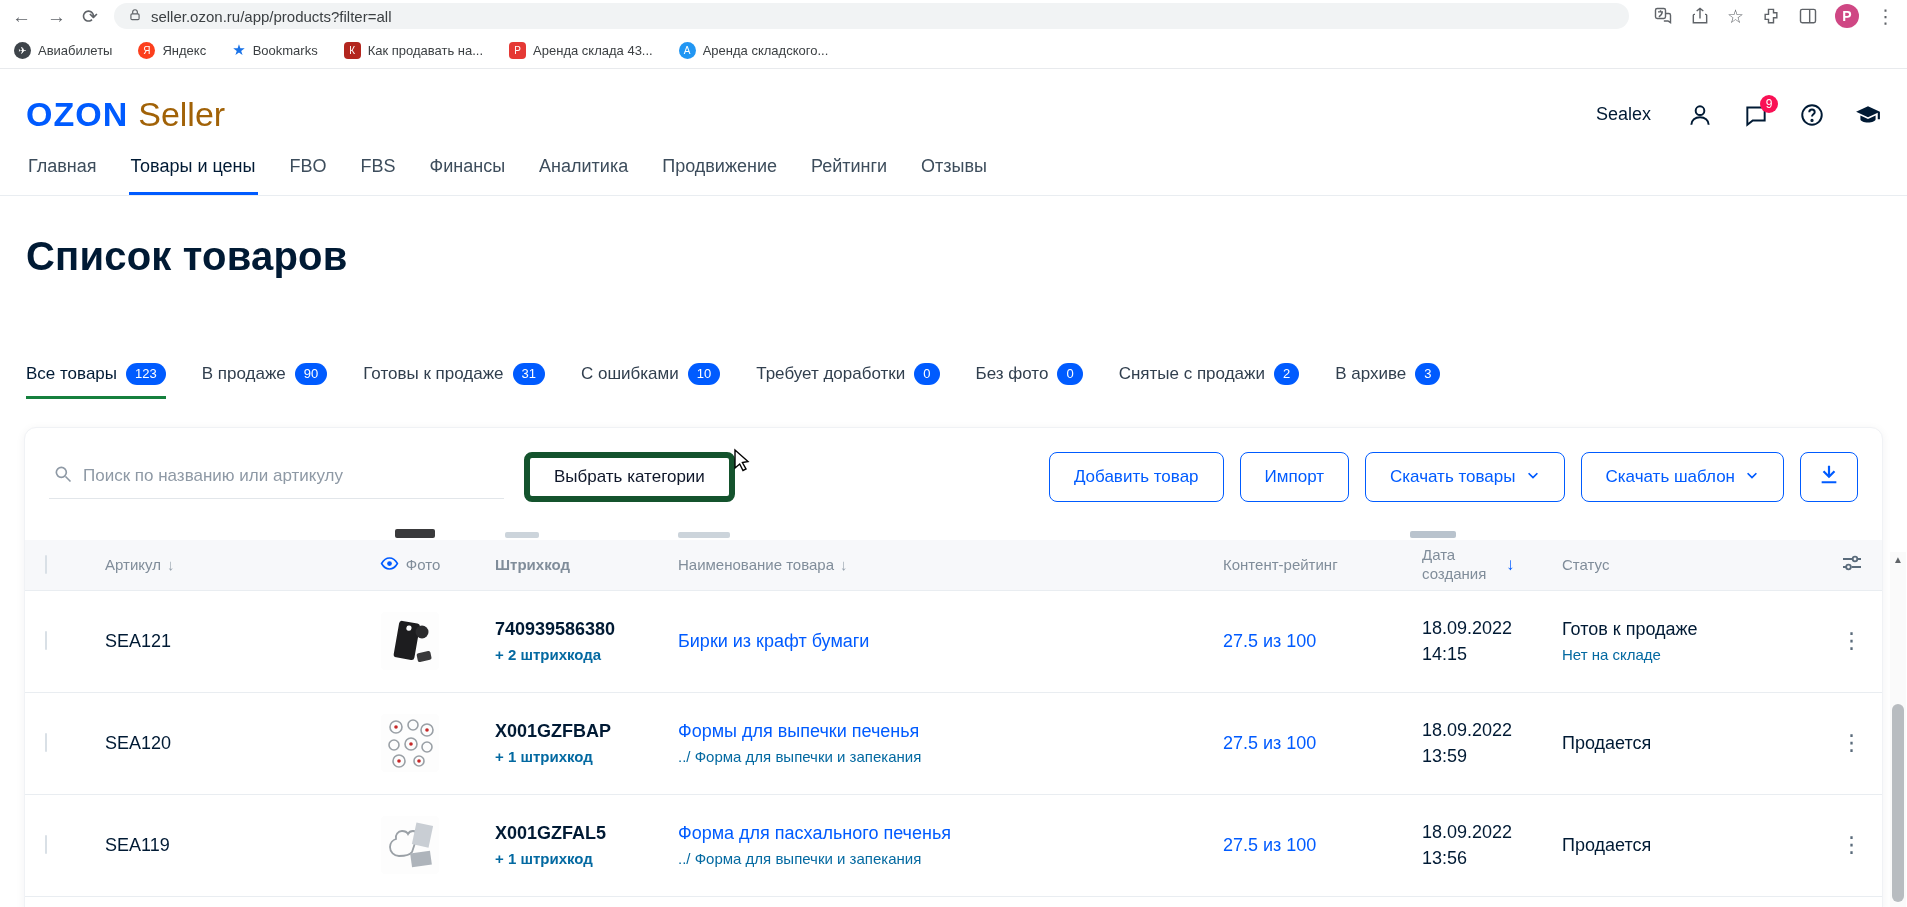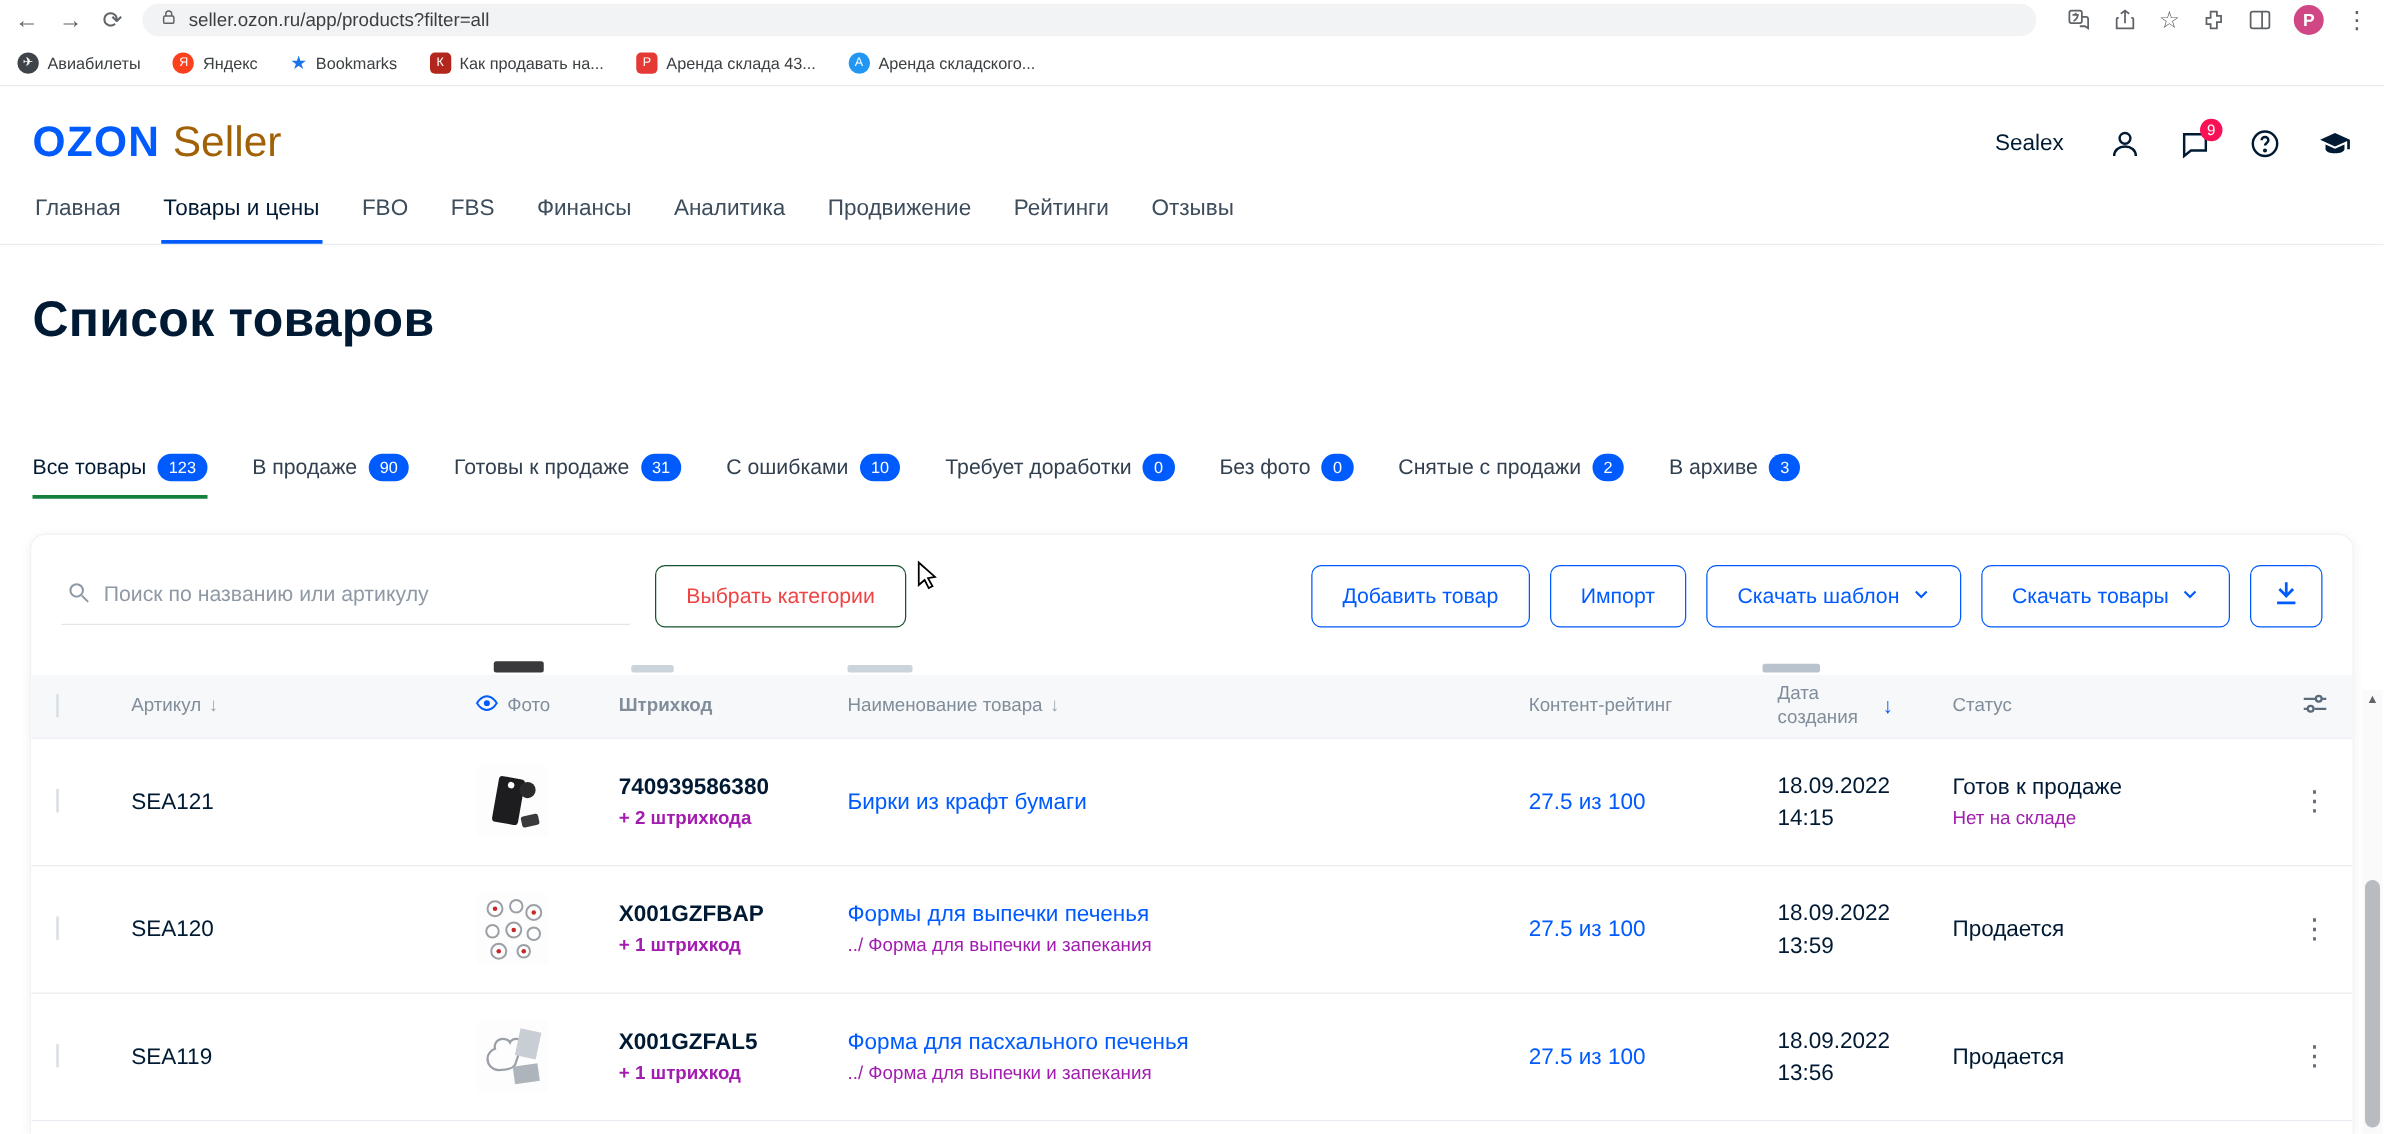"Выбрать категории" .btn-gray { border: 1px solid #14532d -> 6px solid #14532d; color: #ef4444 -> #0f172a }
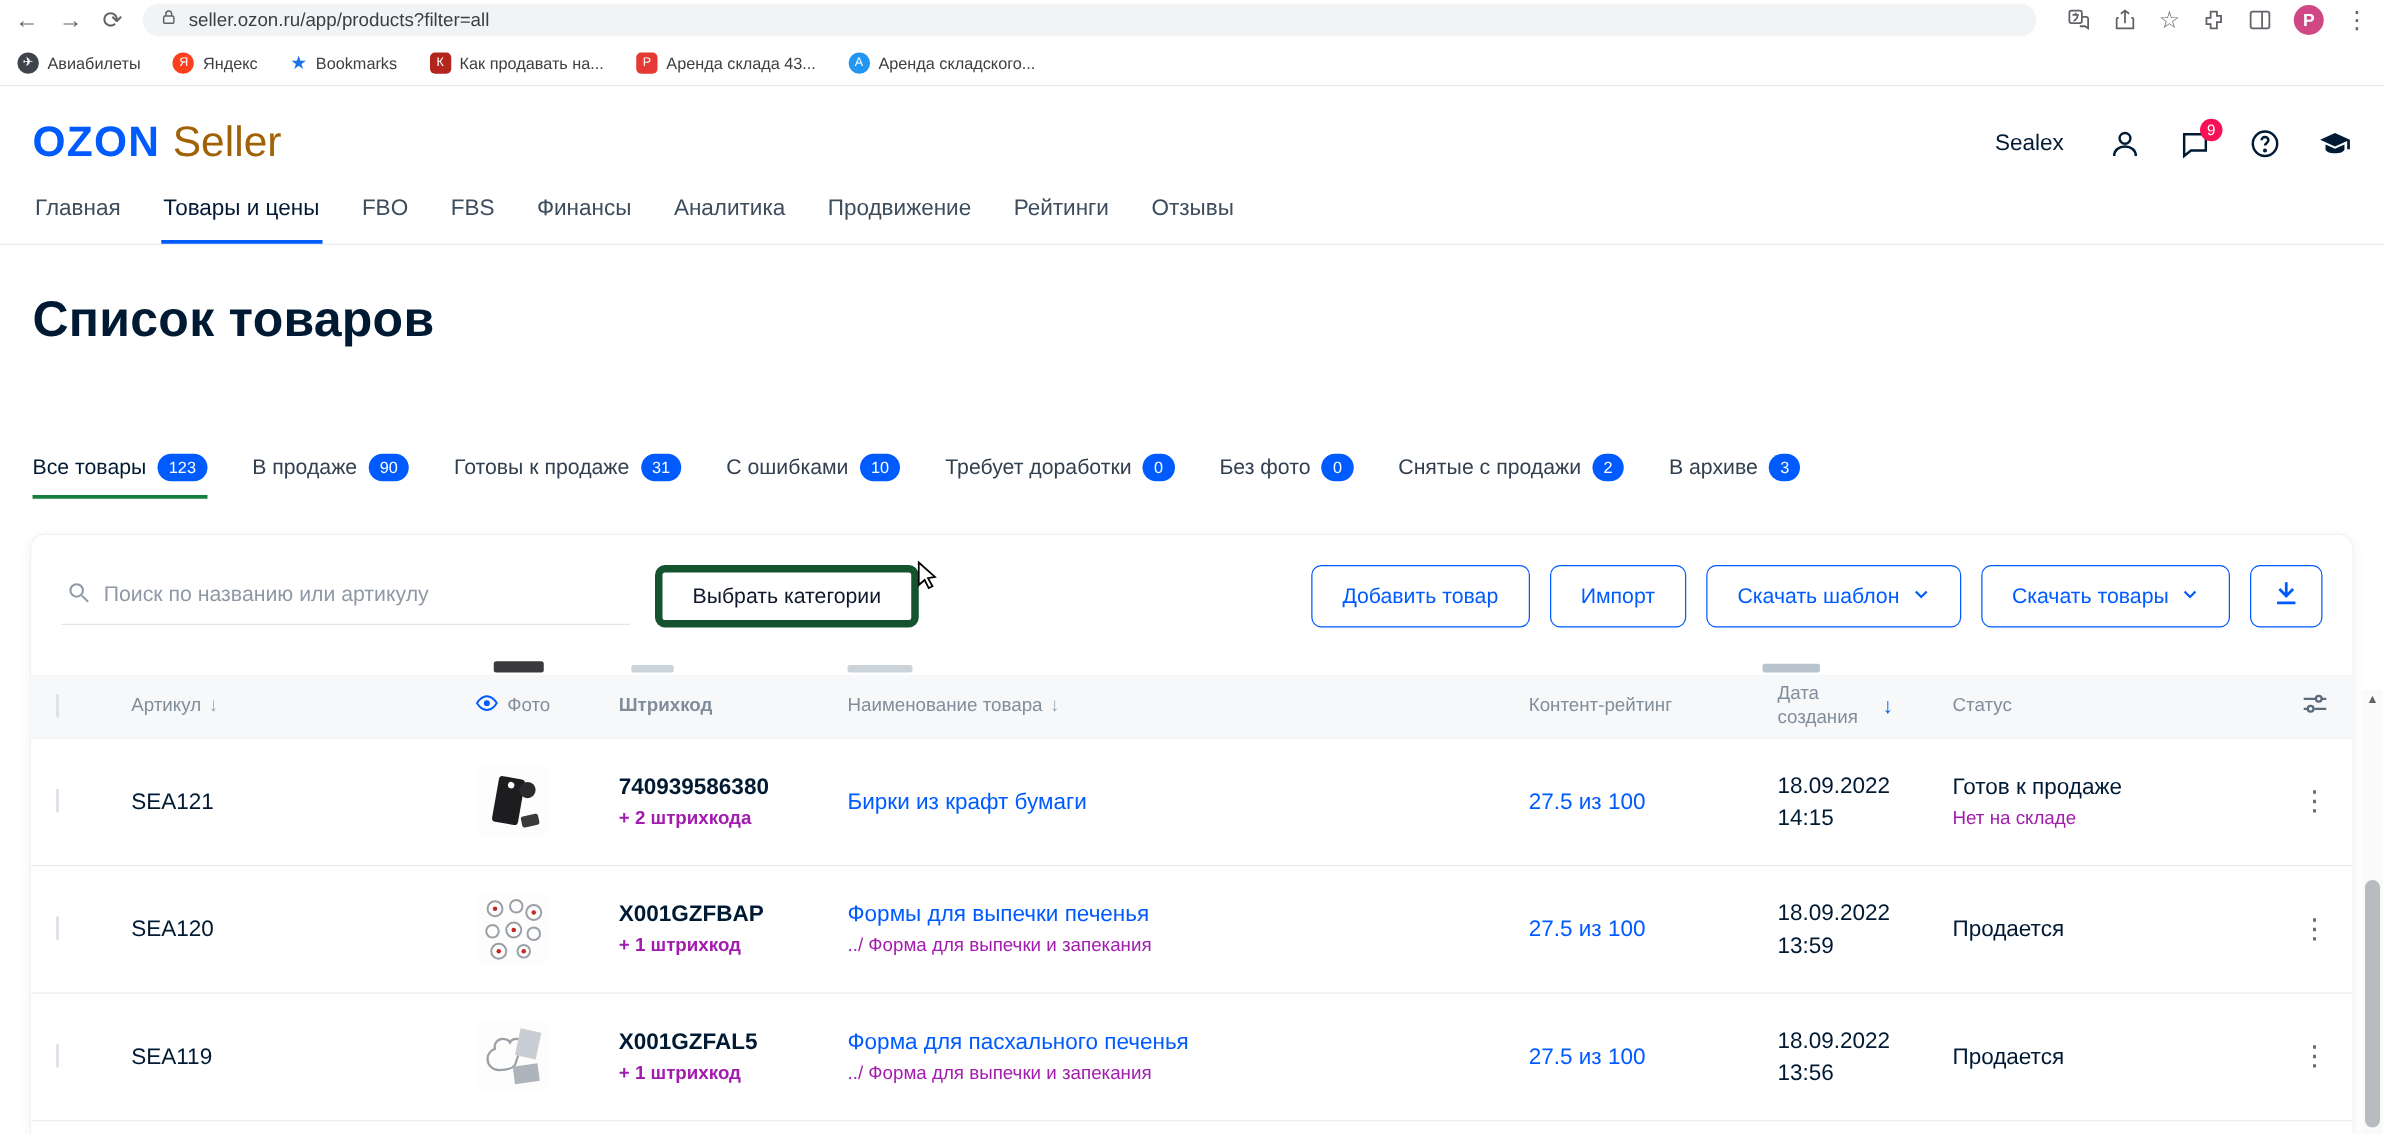"Скачать шаблон" button.btn { order: before "Скачать товары" -> after "Скачать товары" }
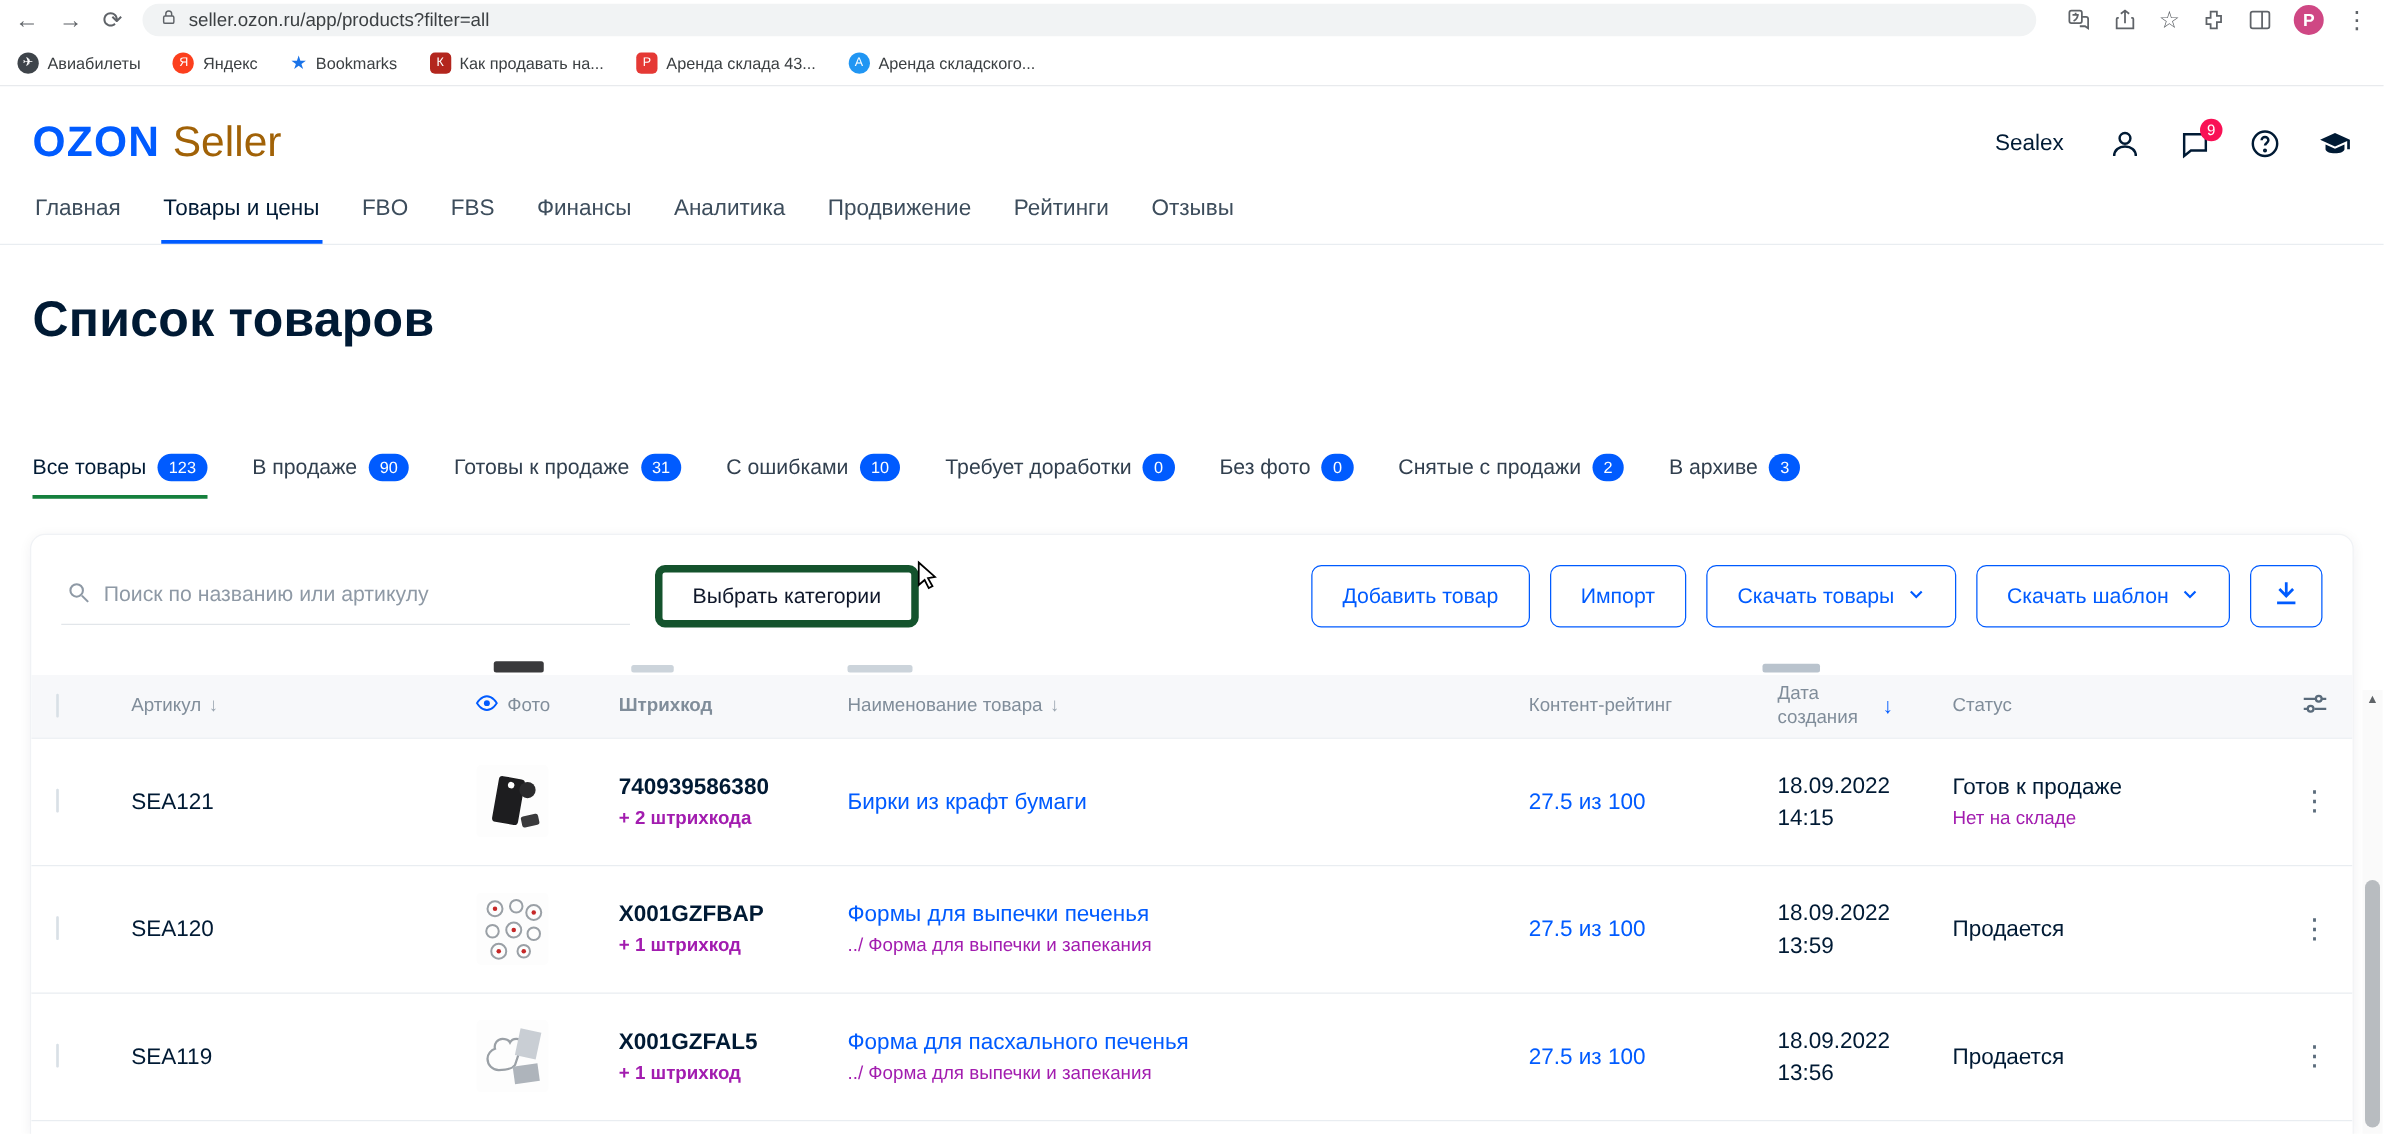"+ 2 штрихкода" .cell-sub { color: #a21caf -> #0369a1 }
